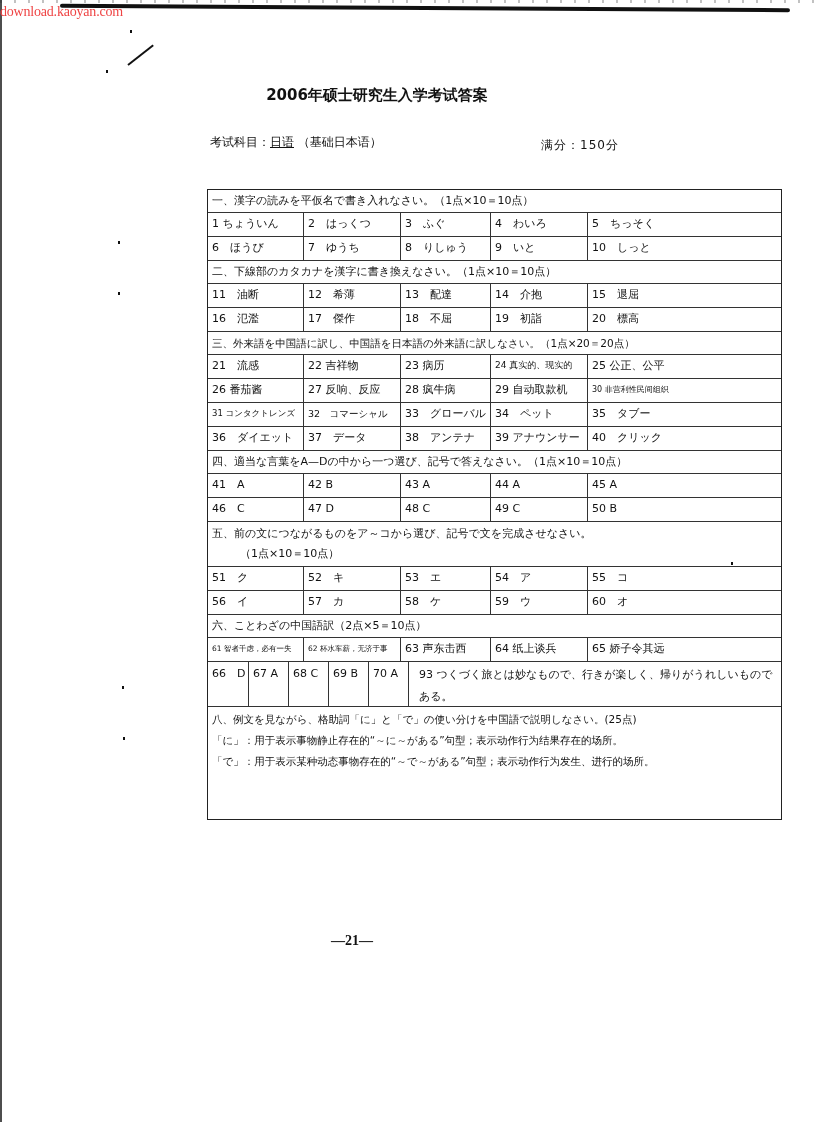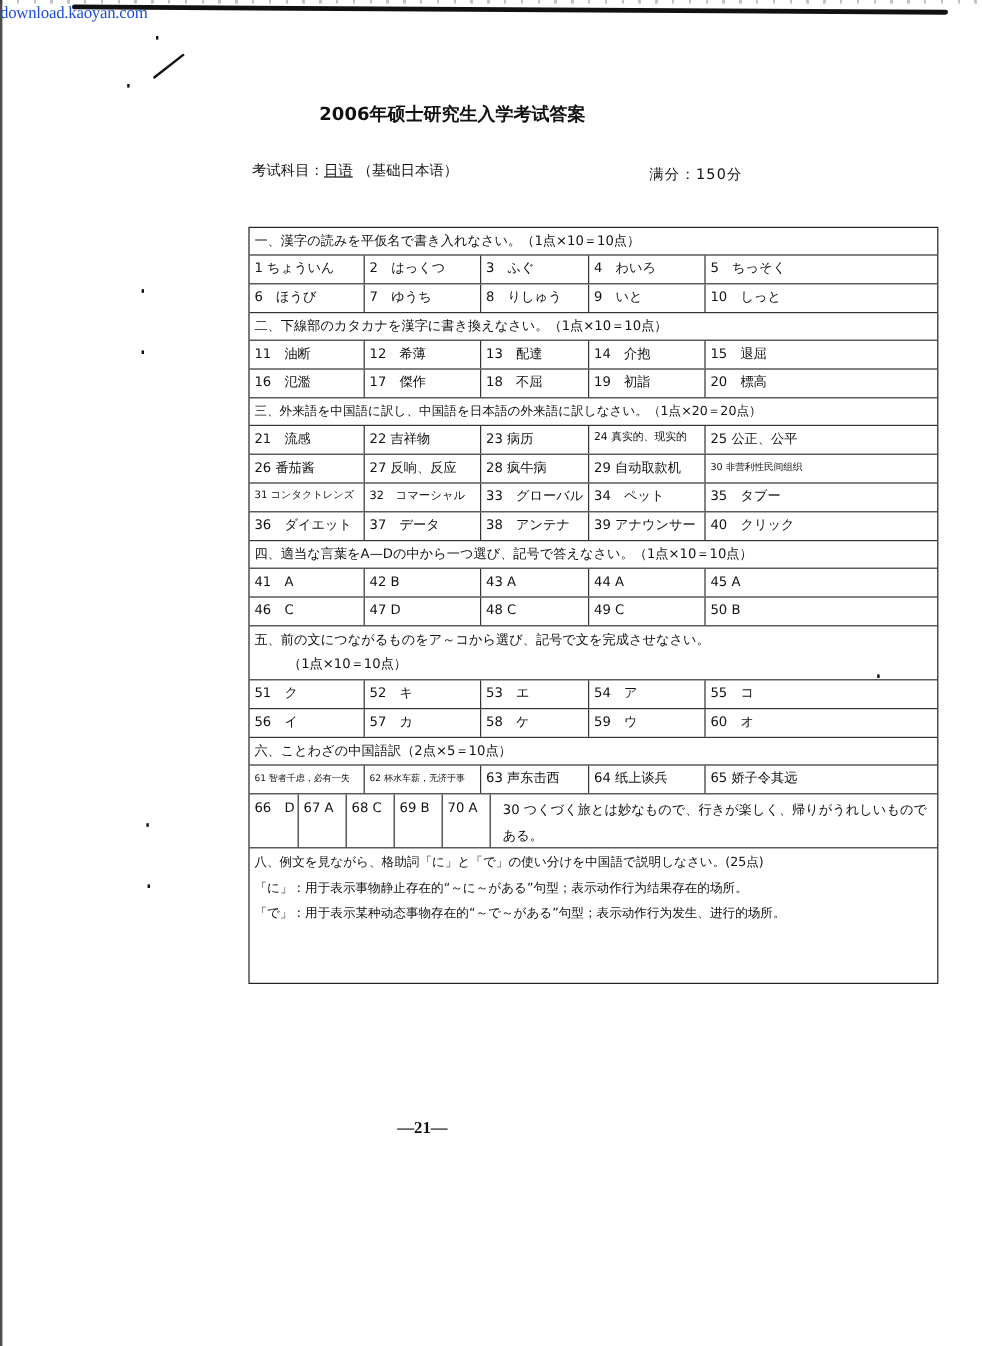"download.kaoyan.com" .watermark { color: #1d4ed8 -> #ef4444 }
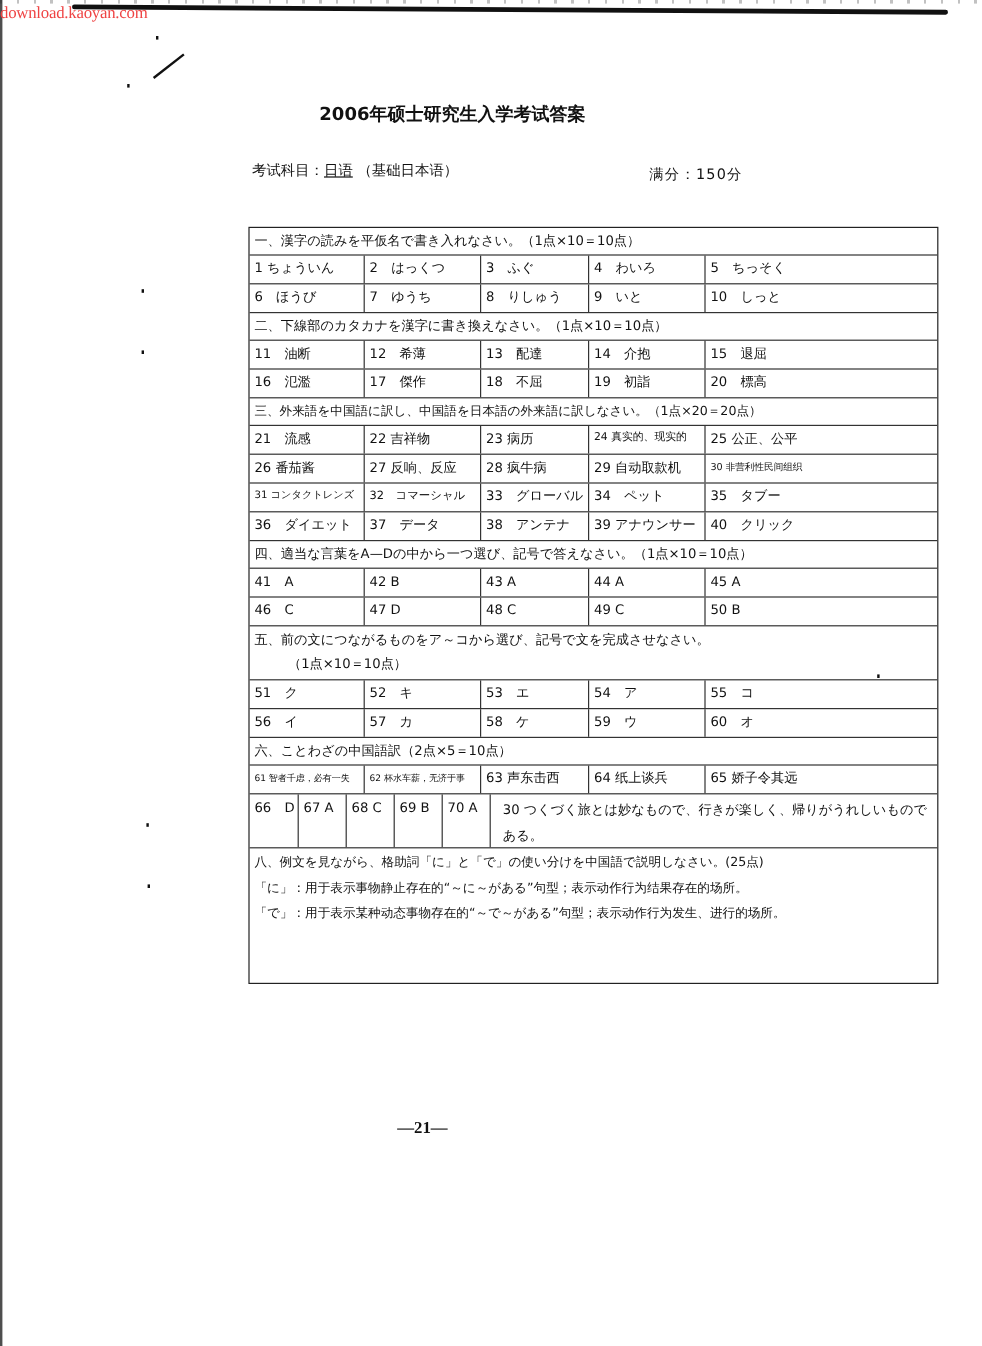"30 つくづく旅とは妙なもので、行きが楽しく、帰りがうれしいものである。" div.cell { text: 30 -> 93 }
